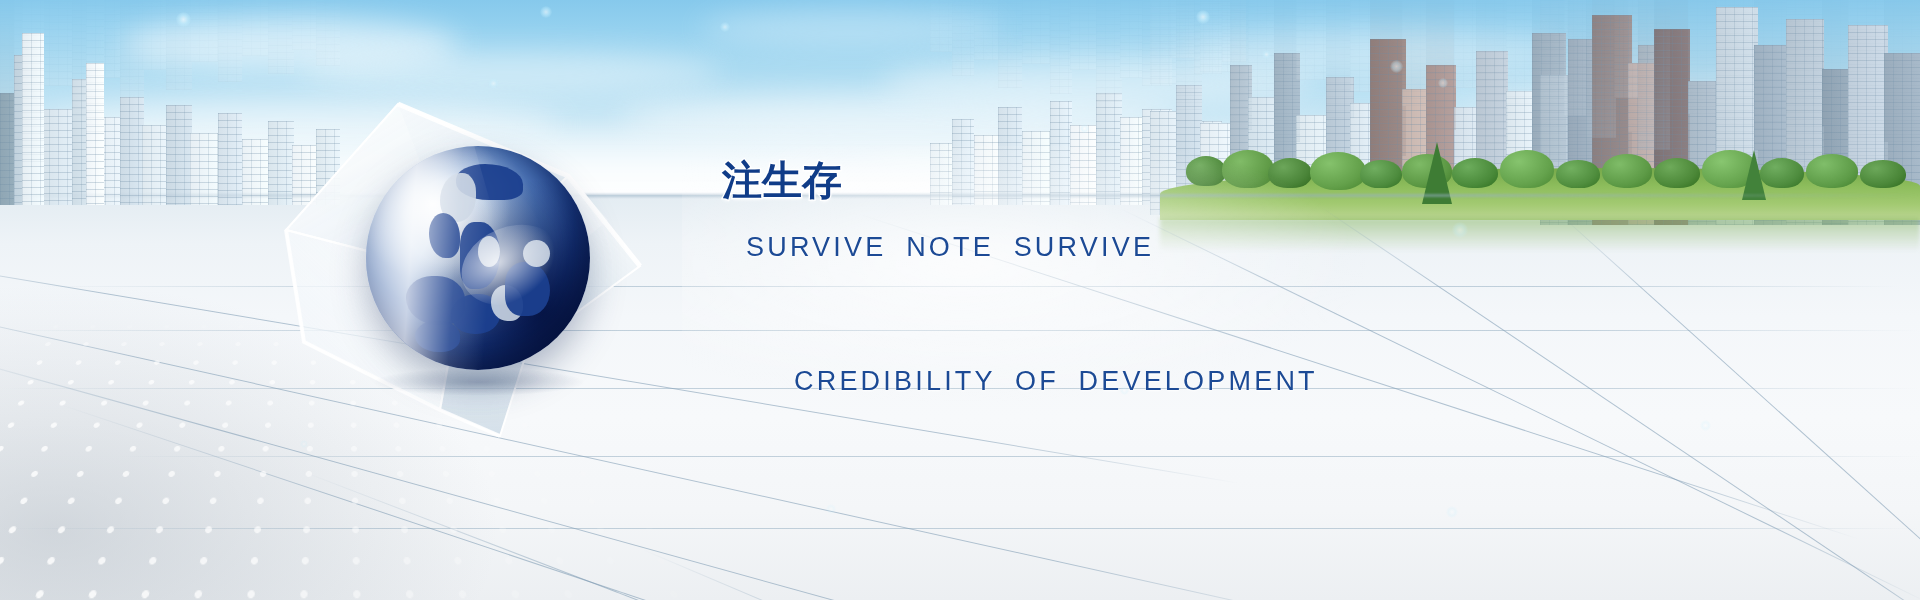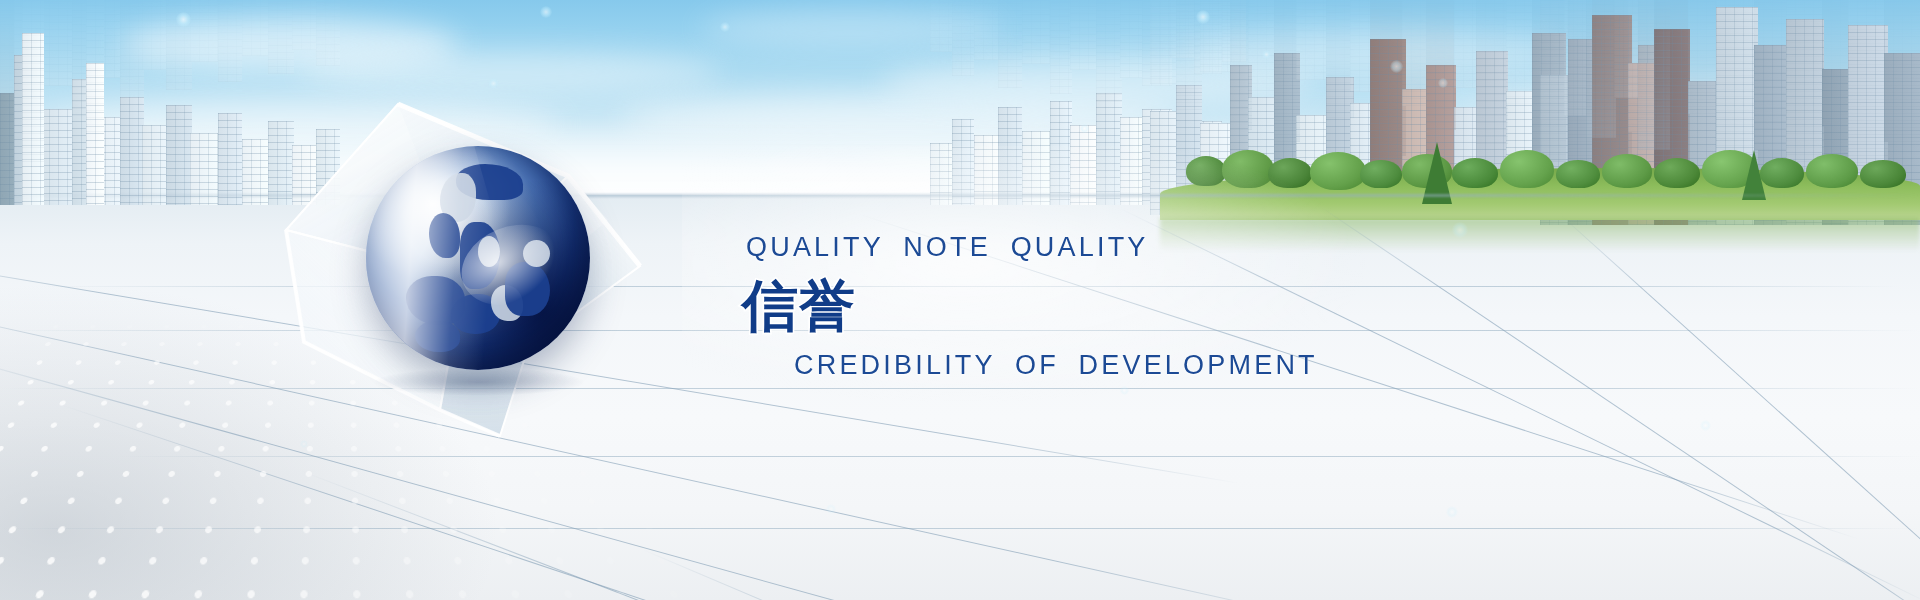"注生存" span.cn-small { html: none -> <span>注生存</span> }
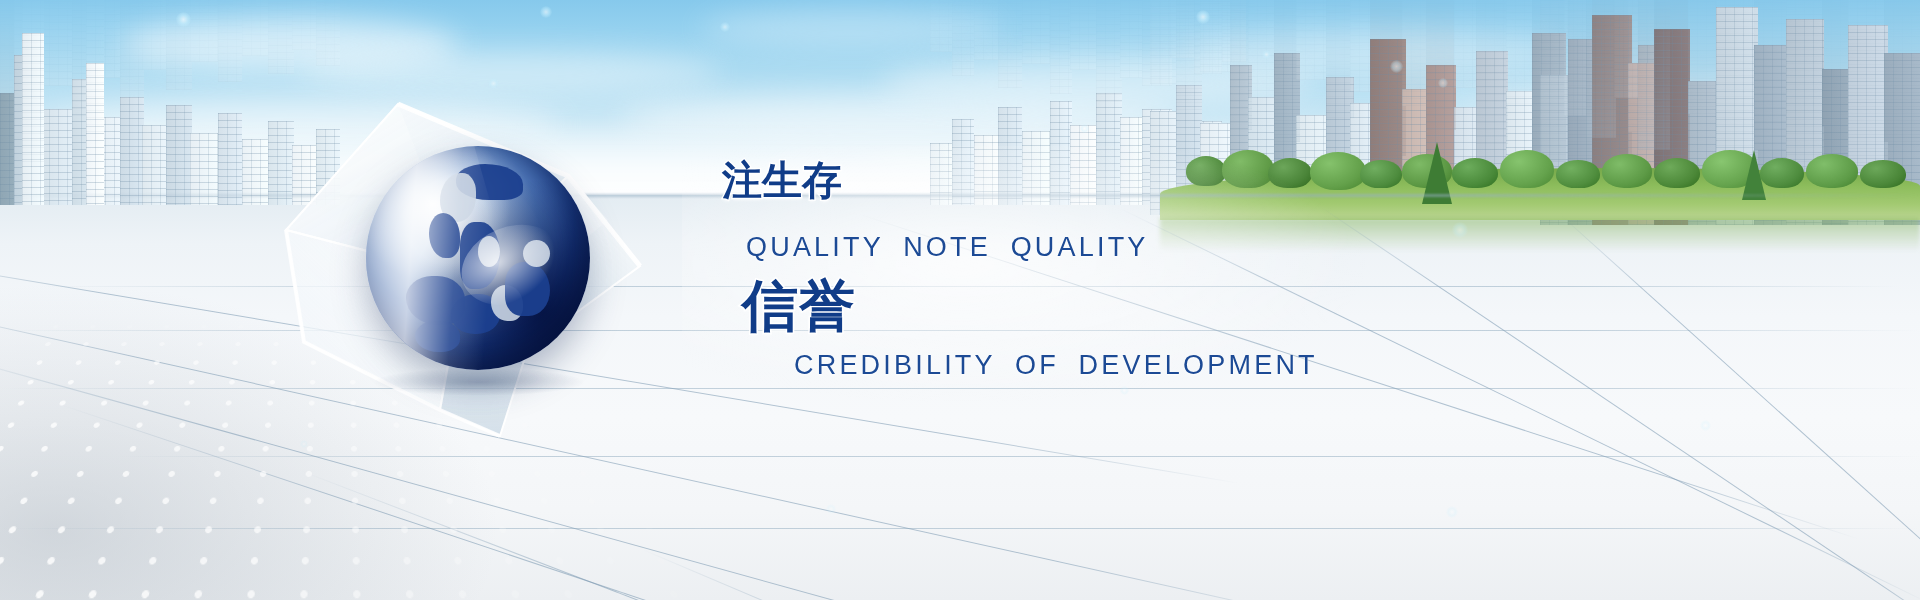"QUALITY NOTE QUALITY" div.row1b { text: QUALITY  NOTE  QUALITY -> SURVIVE  NOTE  SURVIVE }
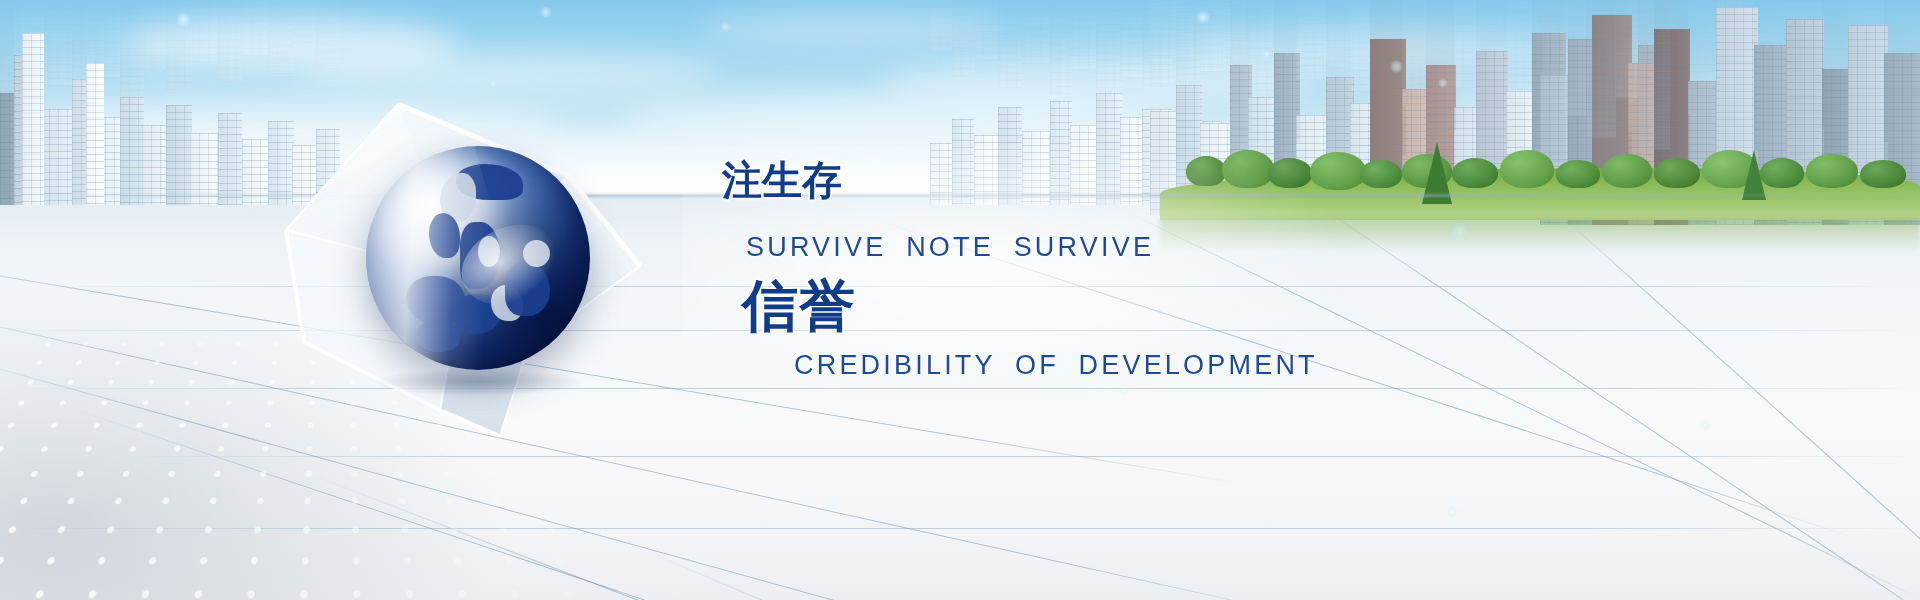"信誉" span.cn-big { html: <span>信誉</span> -> none }
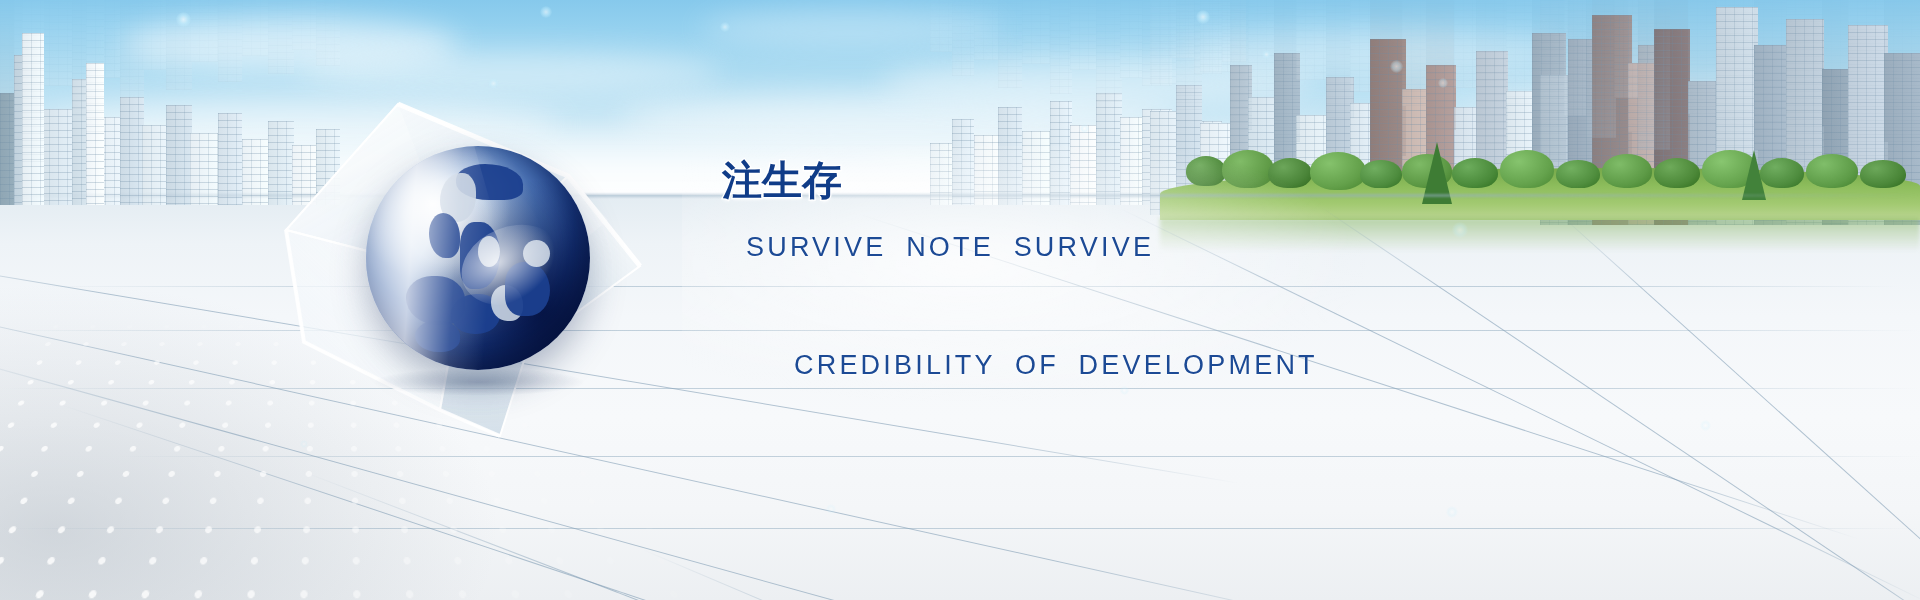"CREDIBILITY OF DEVELOPMENT" .row2b { top: 190px -> 206px }
